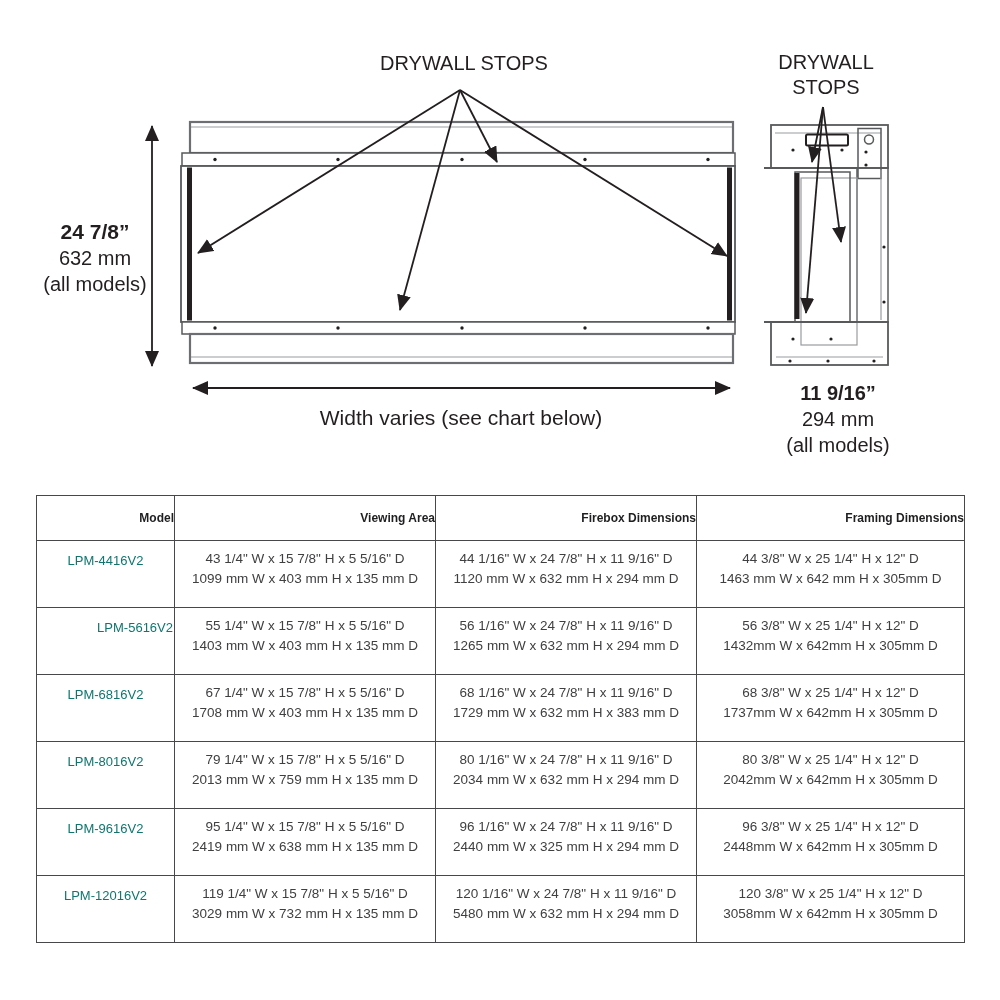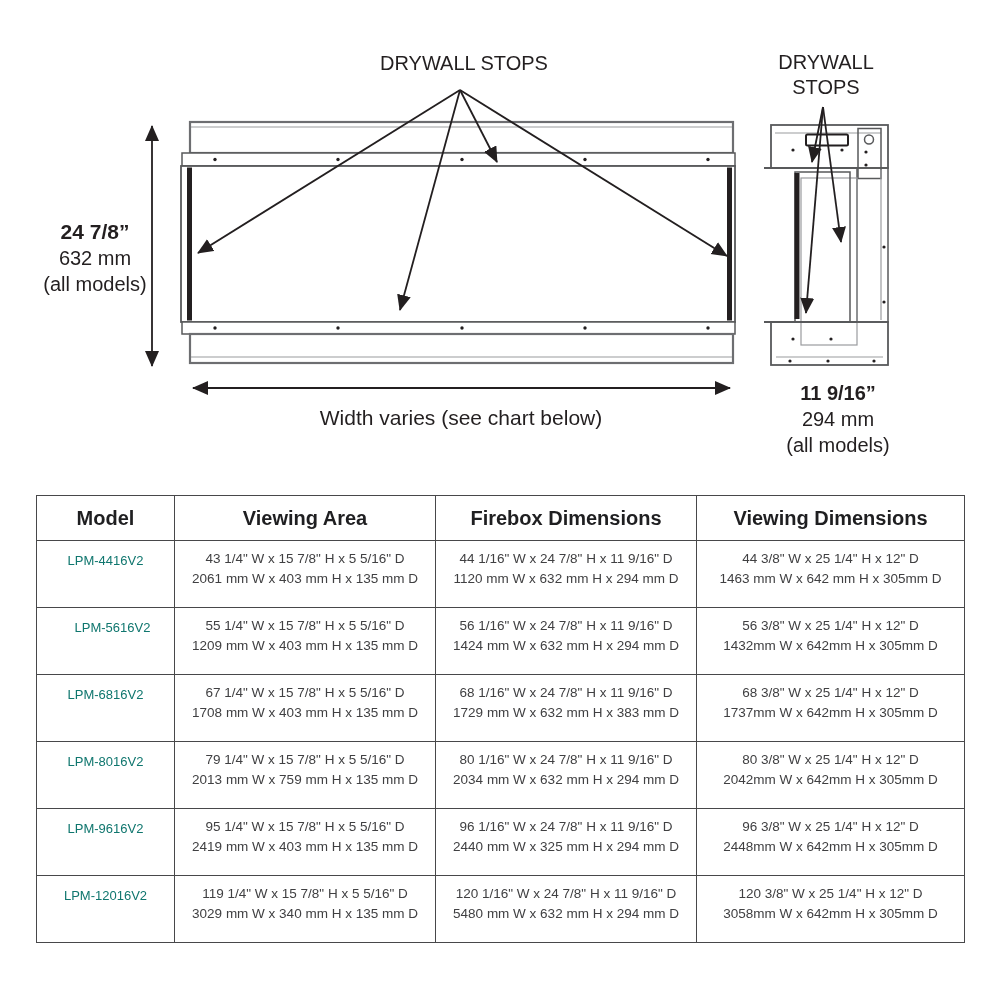"Model" .spec-table thead th { font-size: 20px -> 12px; text-align: center -> right }
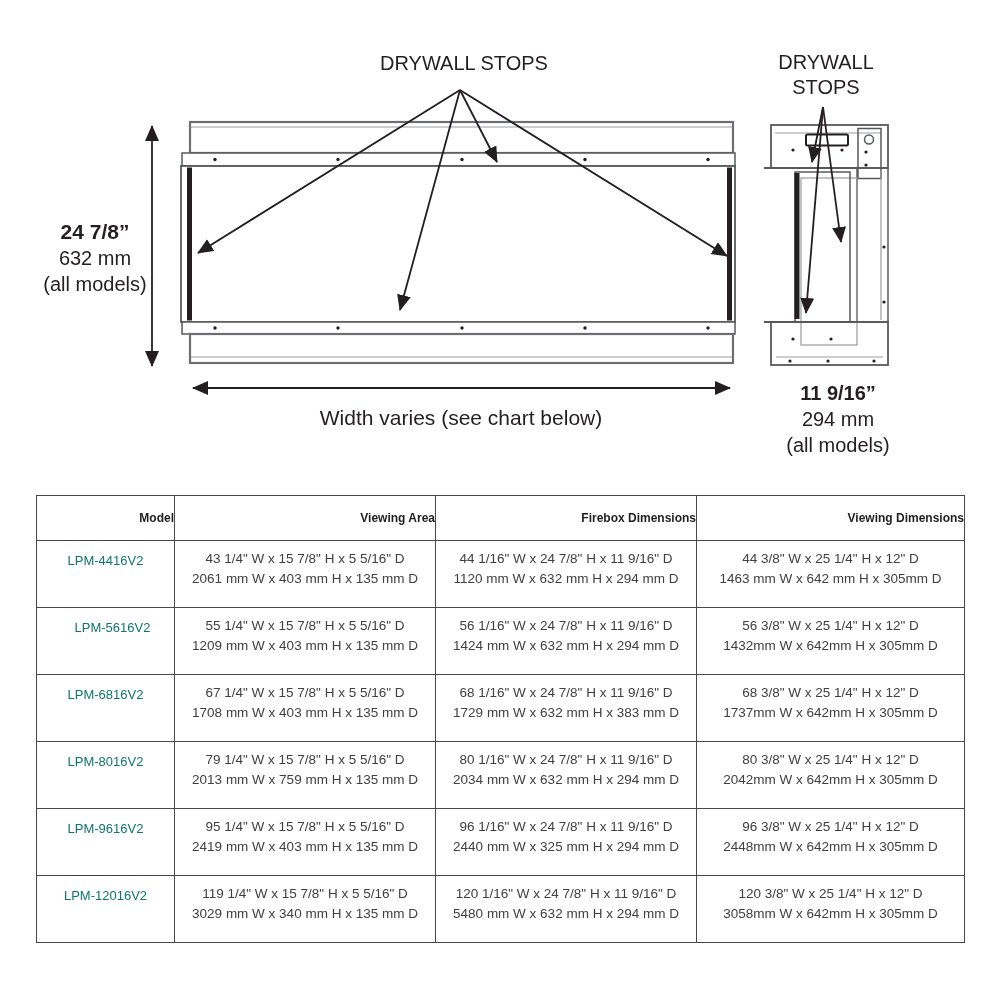"Viewing Dimensions" th { text: Viewing -> Framing }
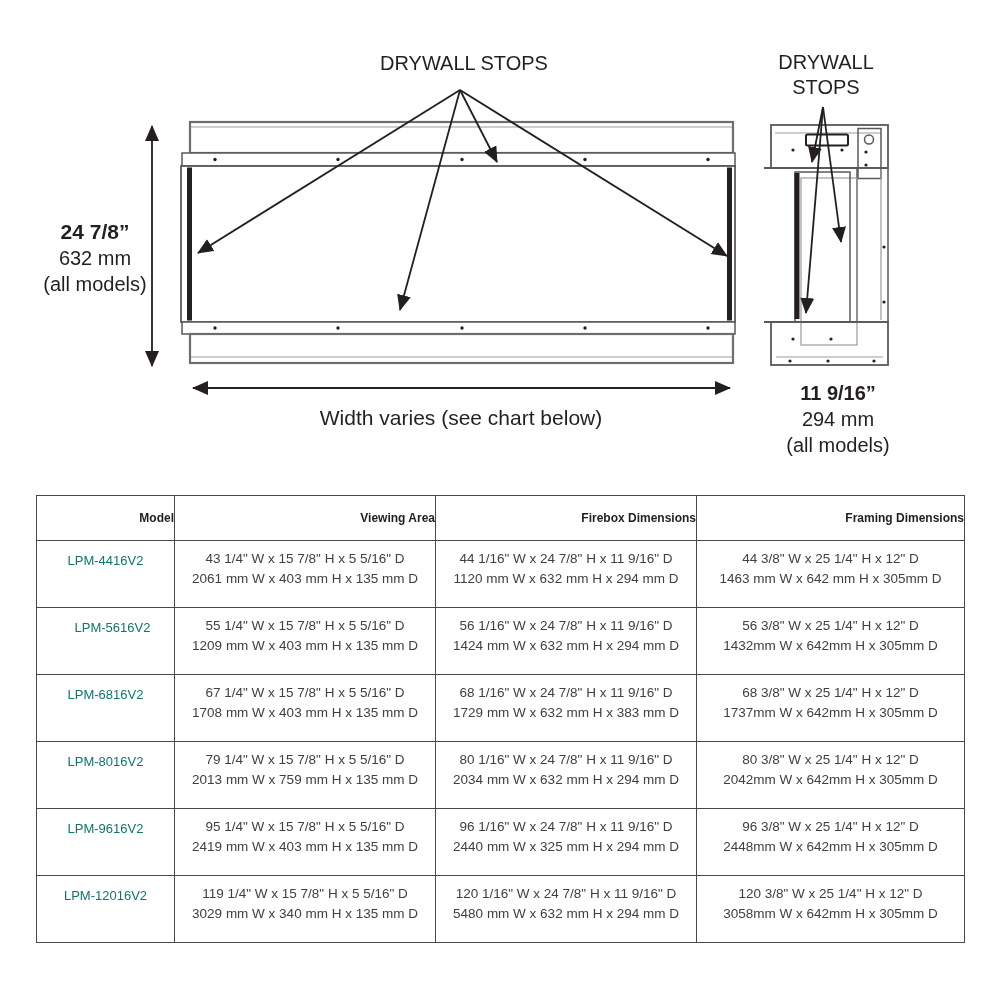"2061 mm W x 403" div { text: 2061 -> 1099 }
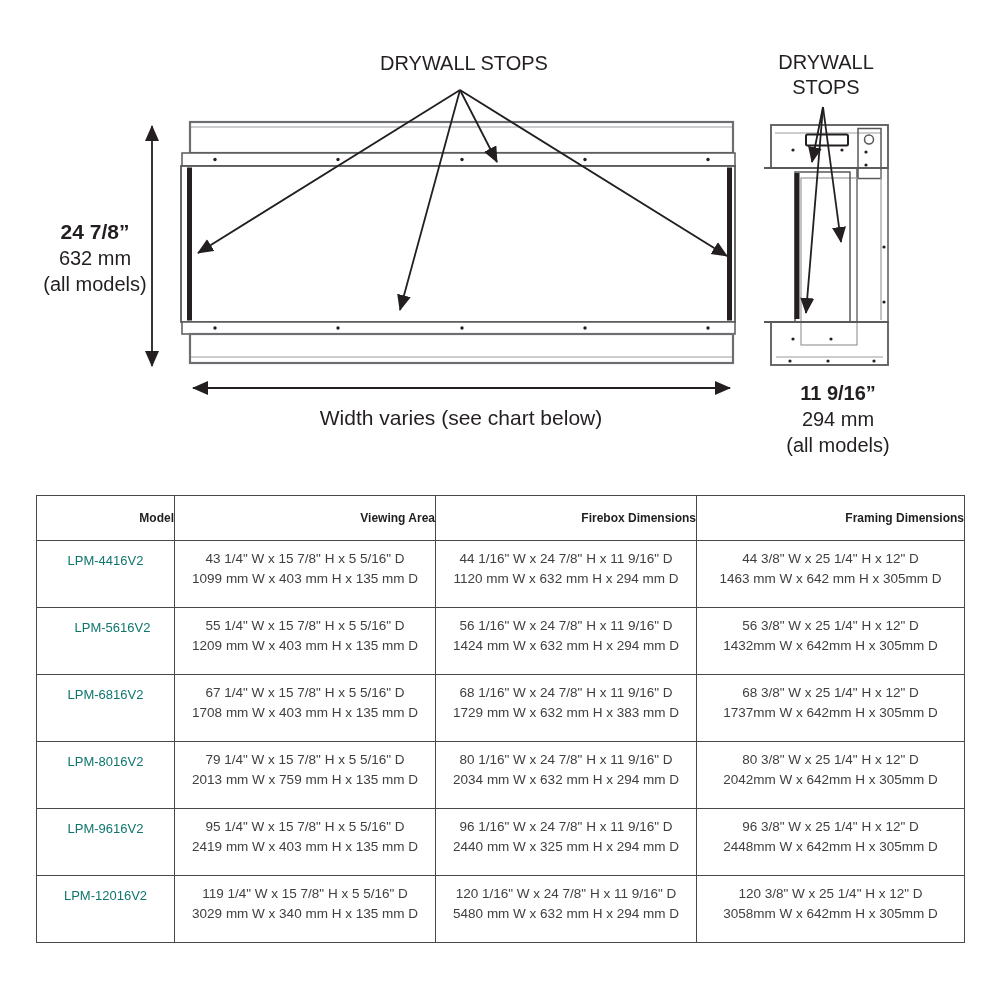"LPM-5616V2" .model-cell.align-left { text-align: center -> right }
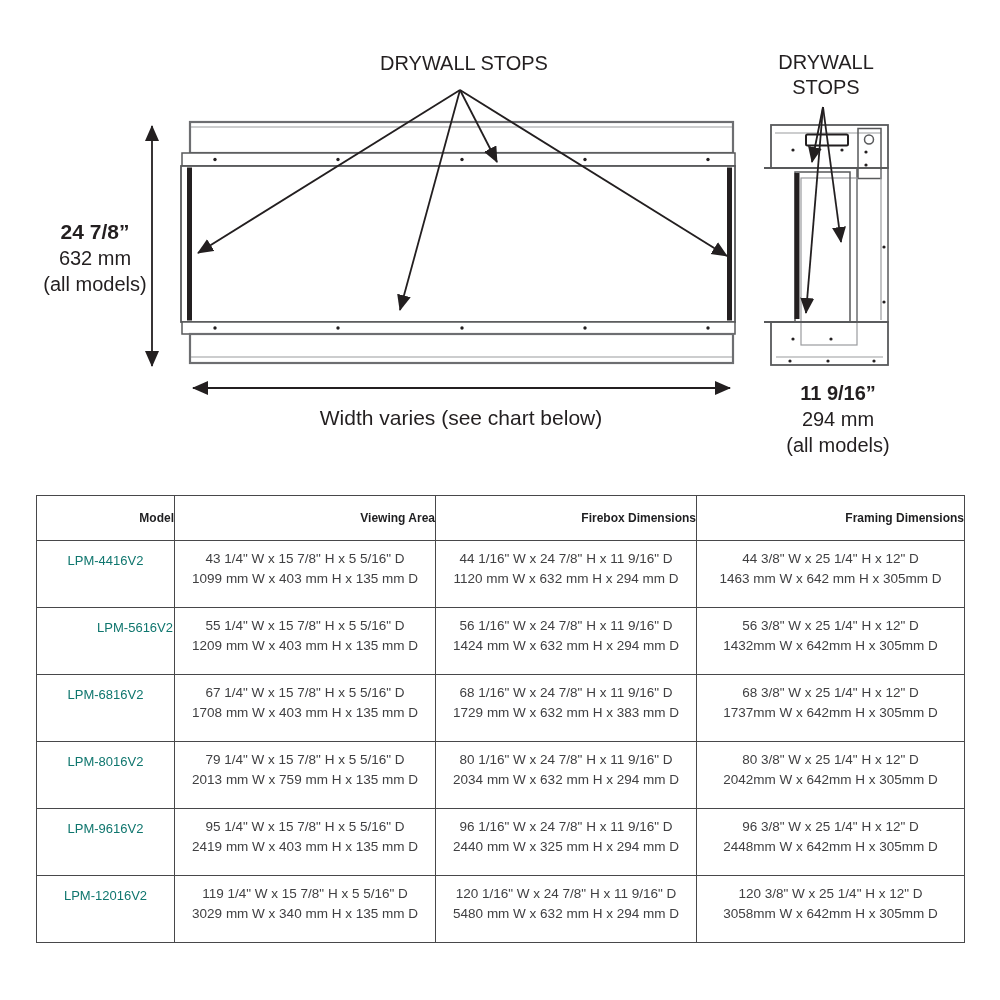"1209 mm W x 403" div { text: 1209 -> 1403 }
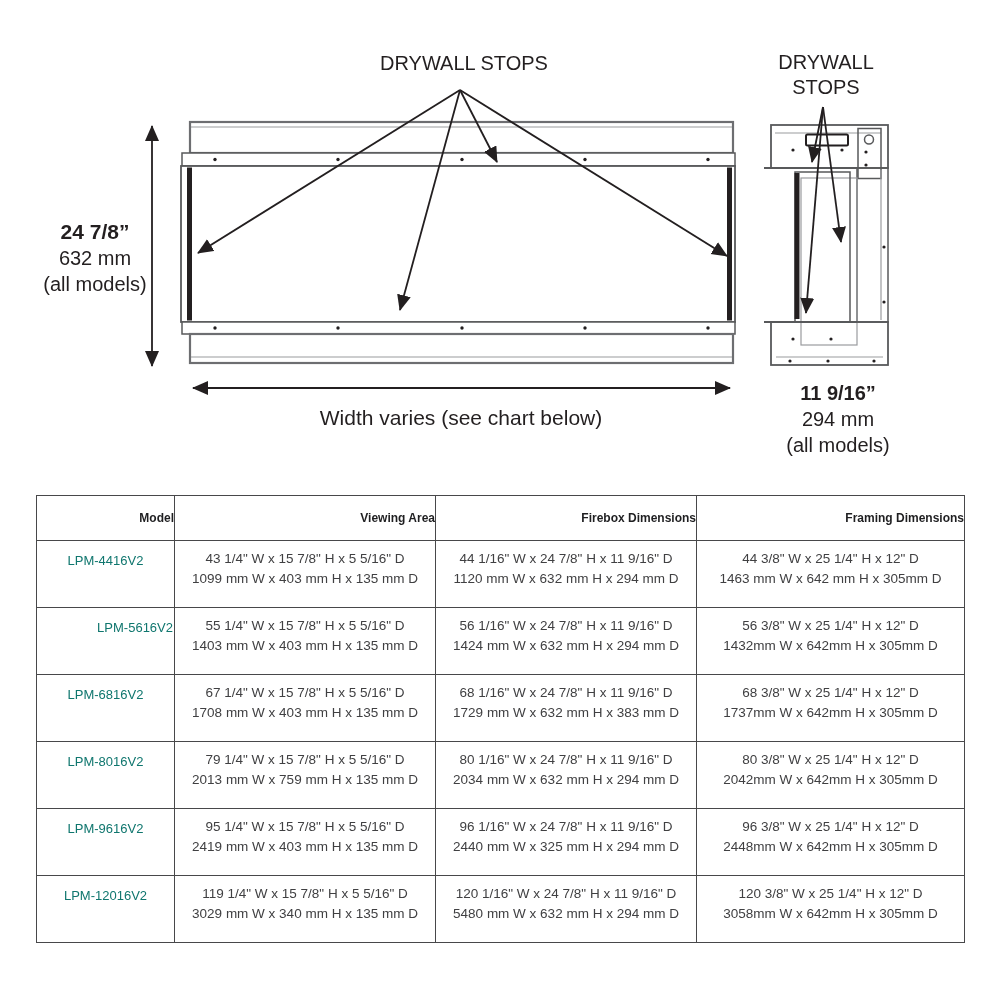"1424 mm W x 632" div { text: 1424 -> 1265 }
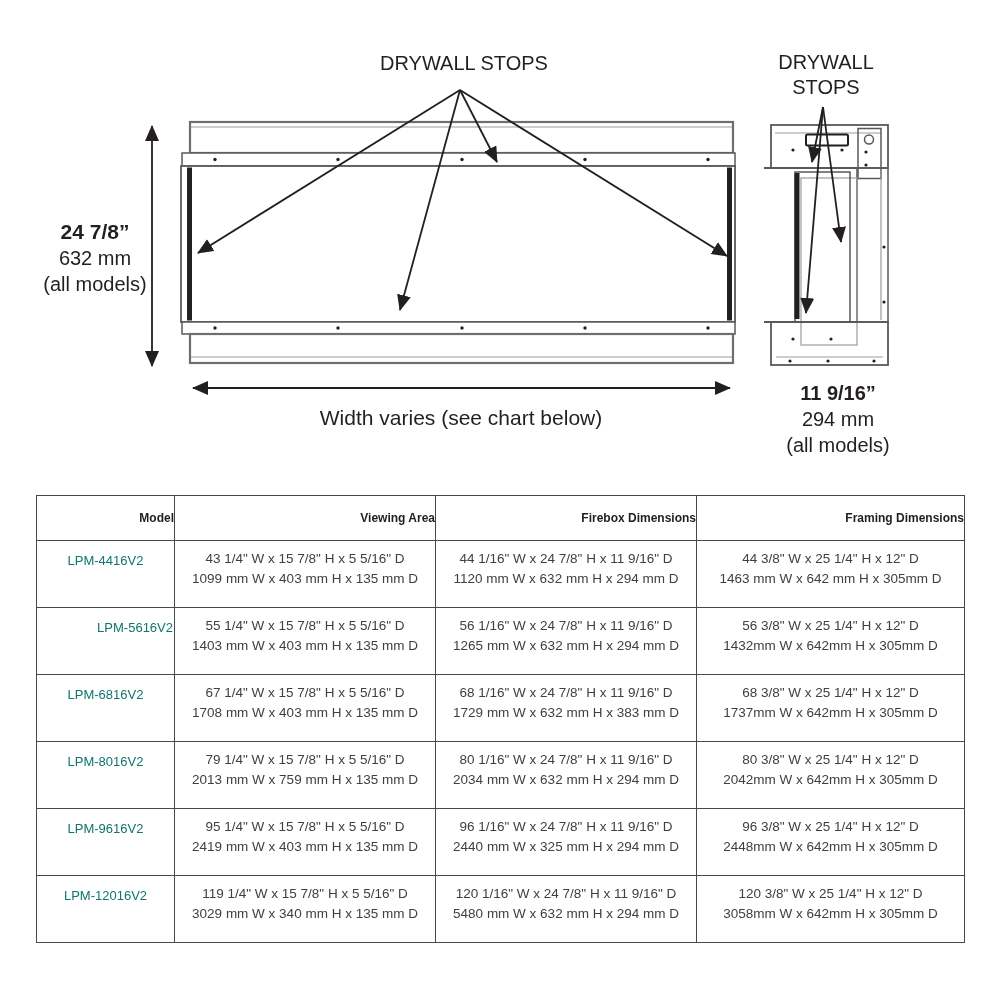"2419 mm W x 403" div { text: 403 -> 638 }
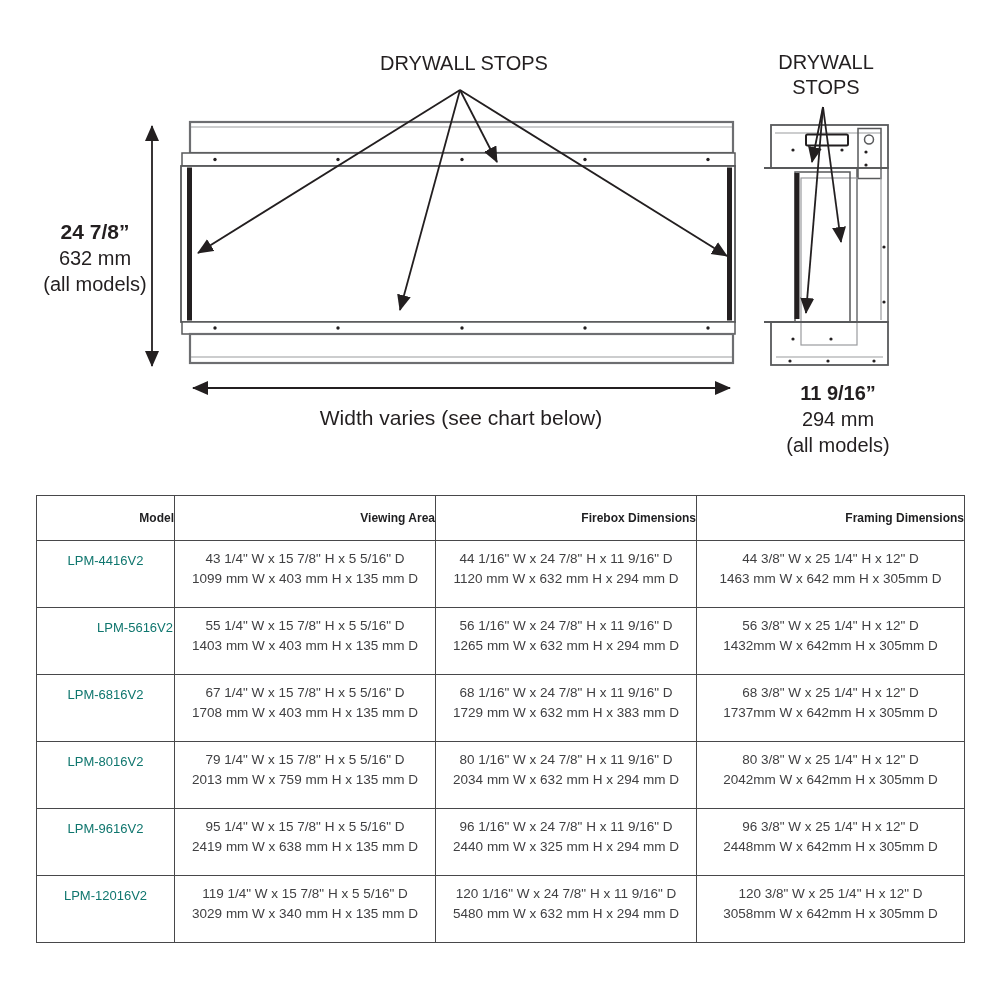"3029 mm W x 340" div { text: 340 -> 732 }
